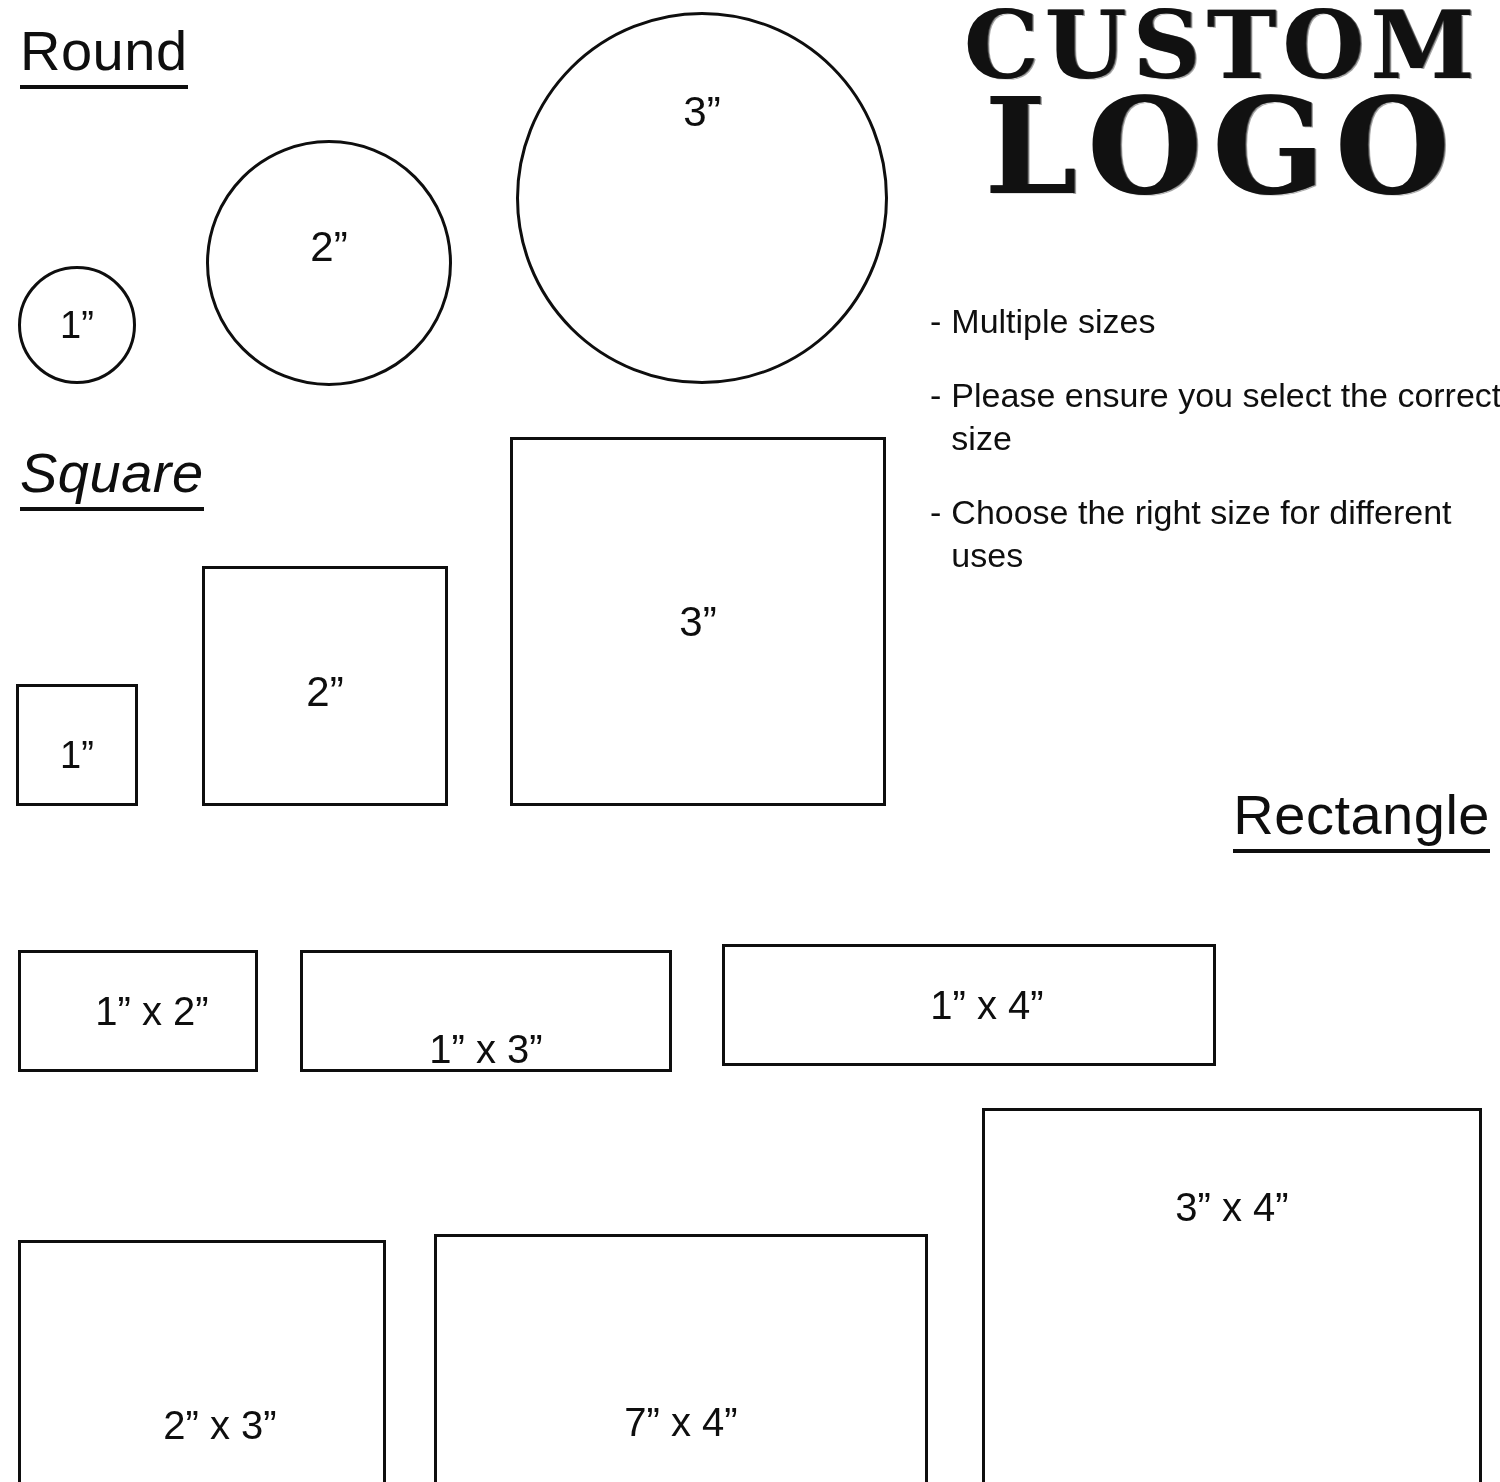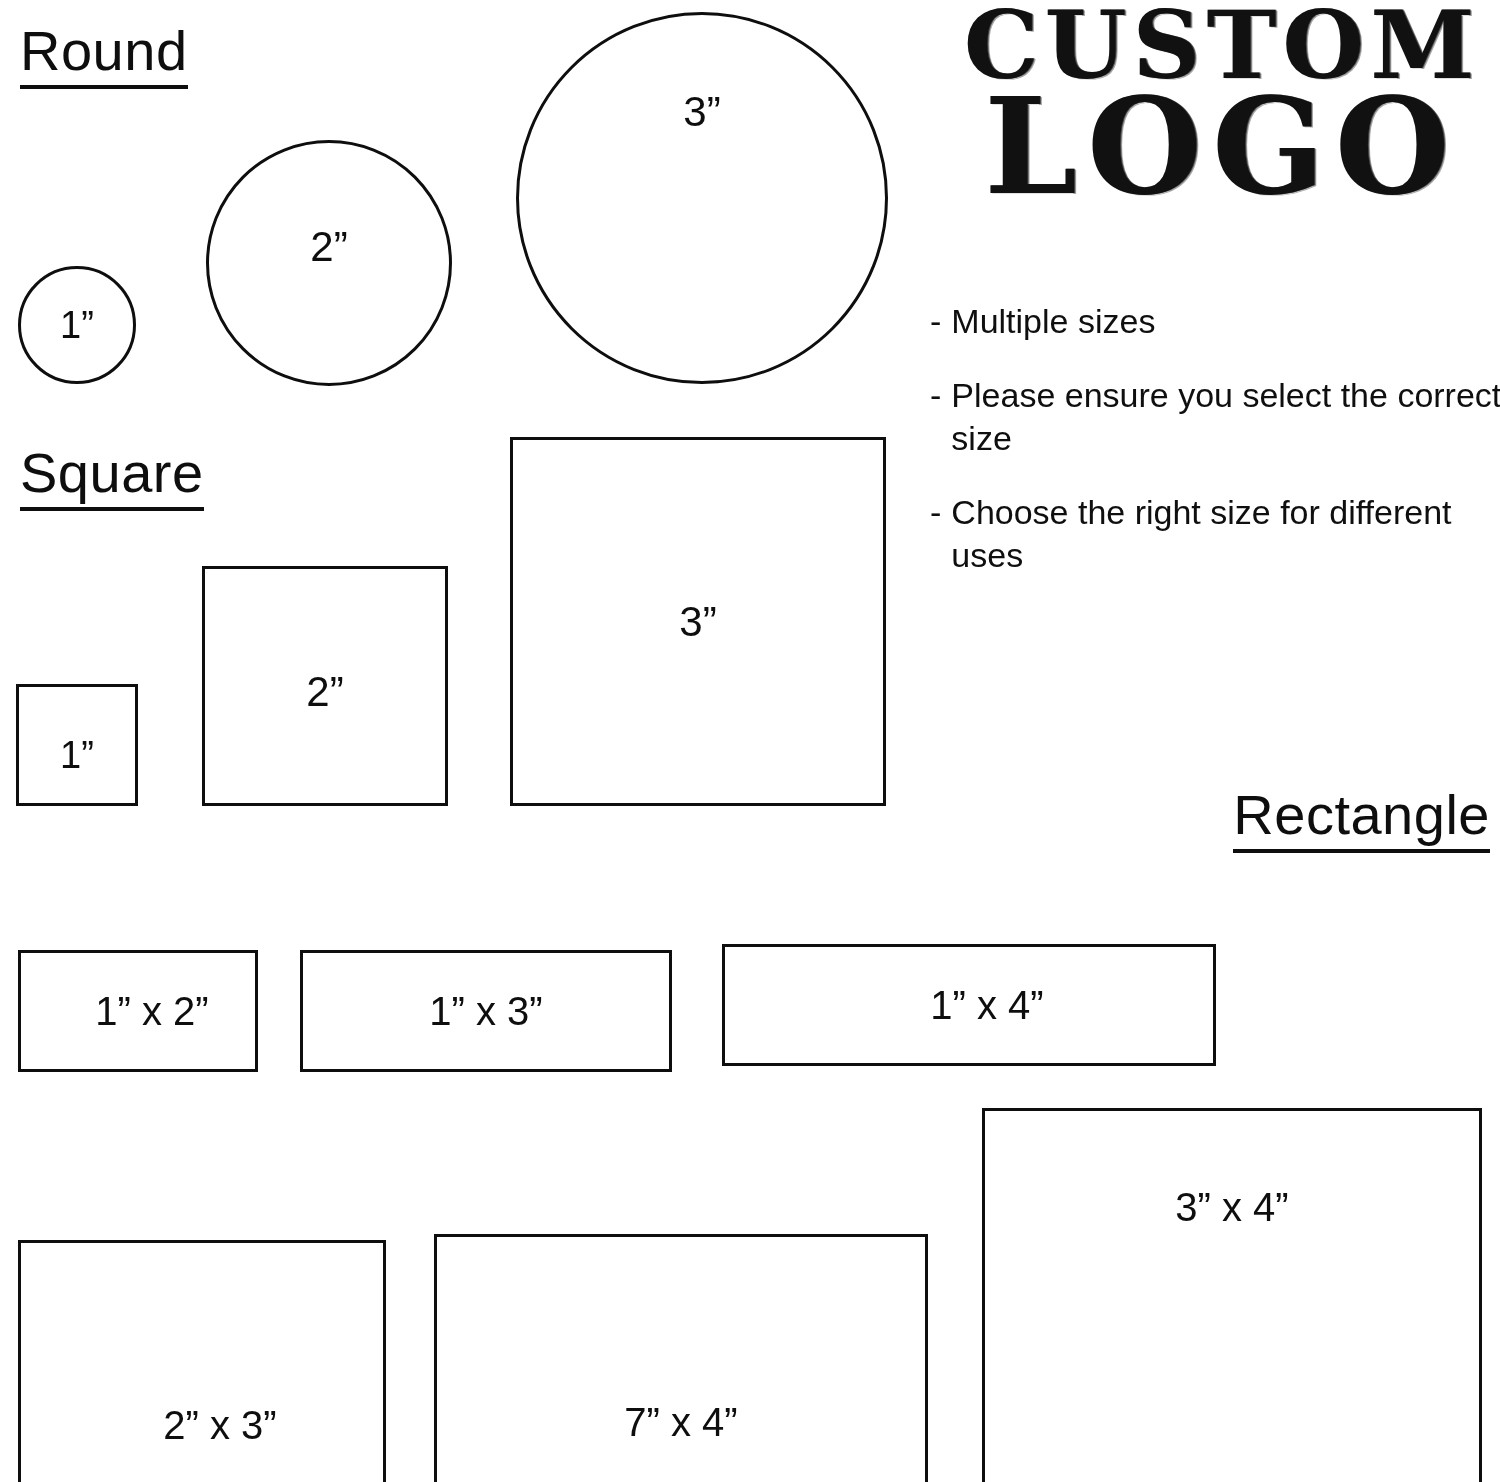"Square" #heading-square { font-style: none -> italic }
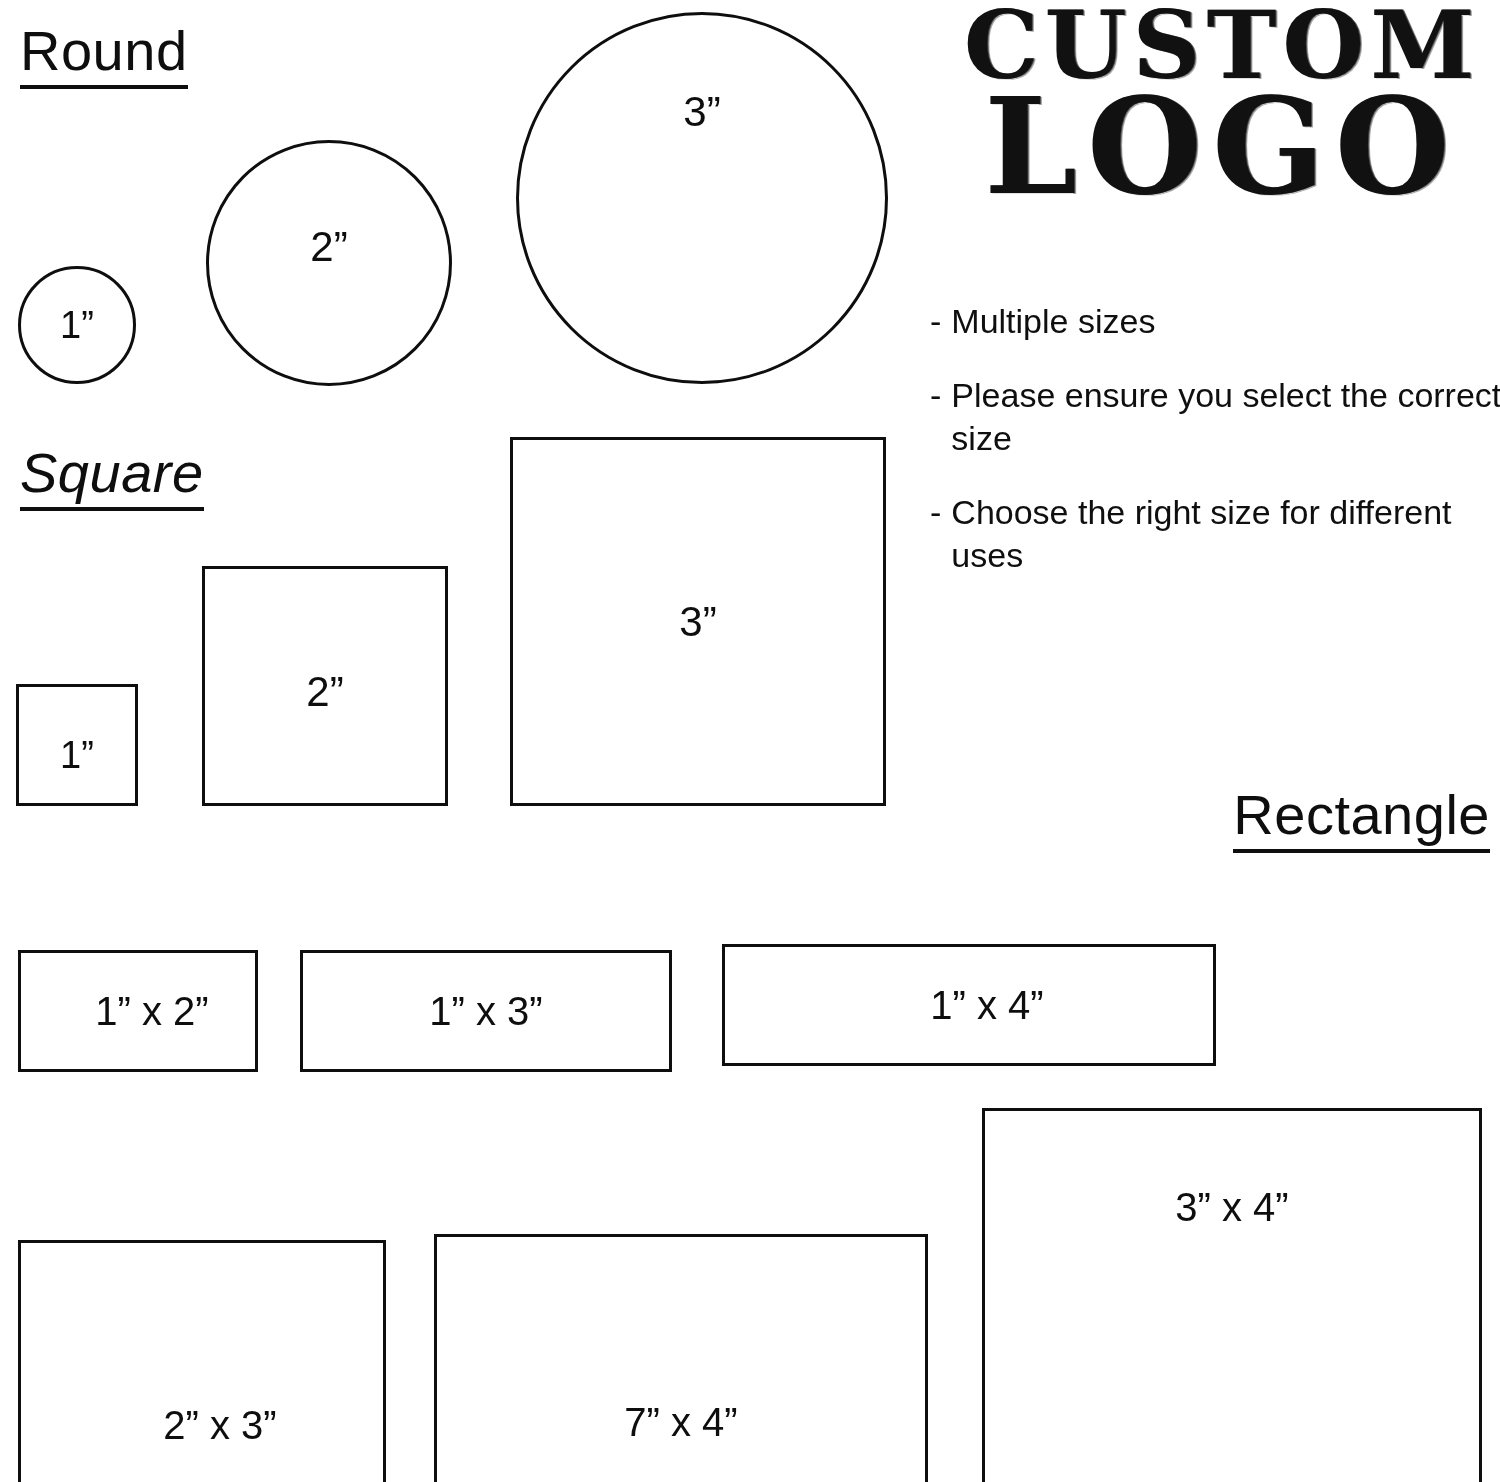"1” x 3”" #rect-1x3 { align-items: none -> flex-end }
